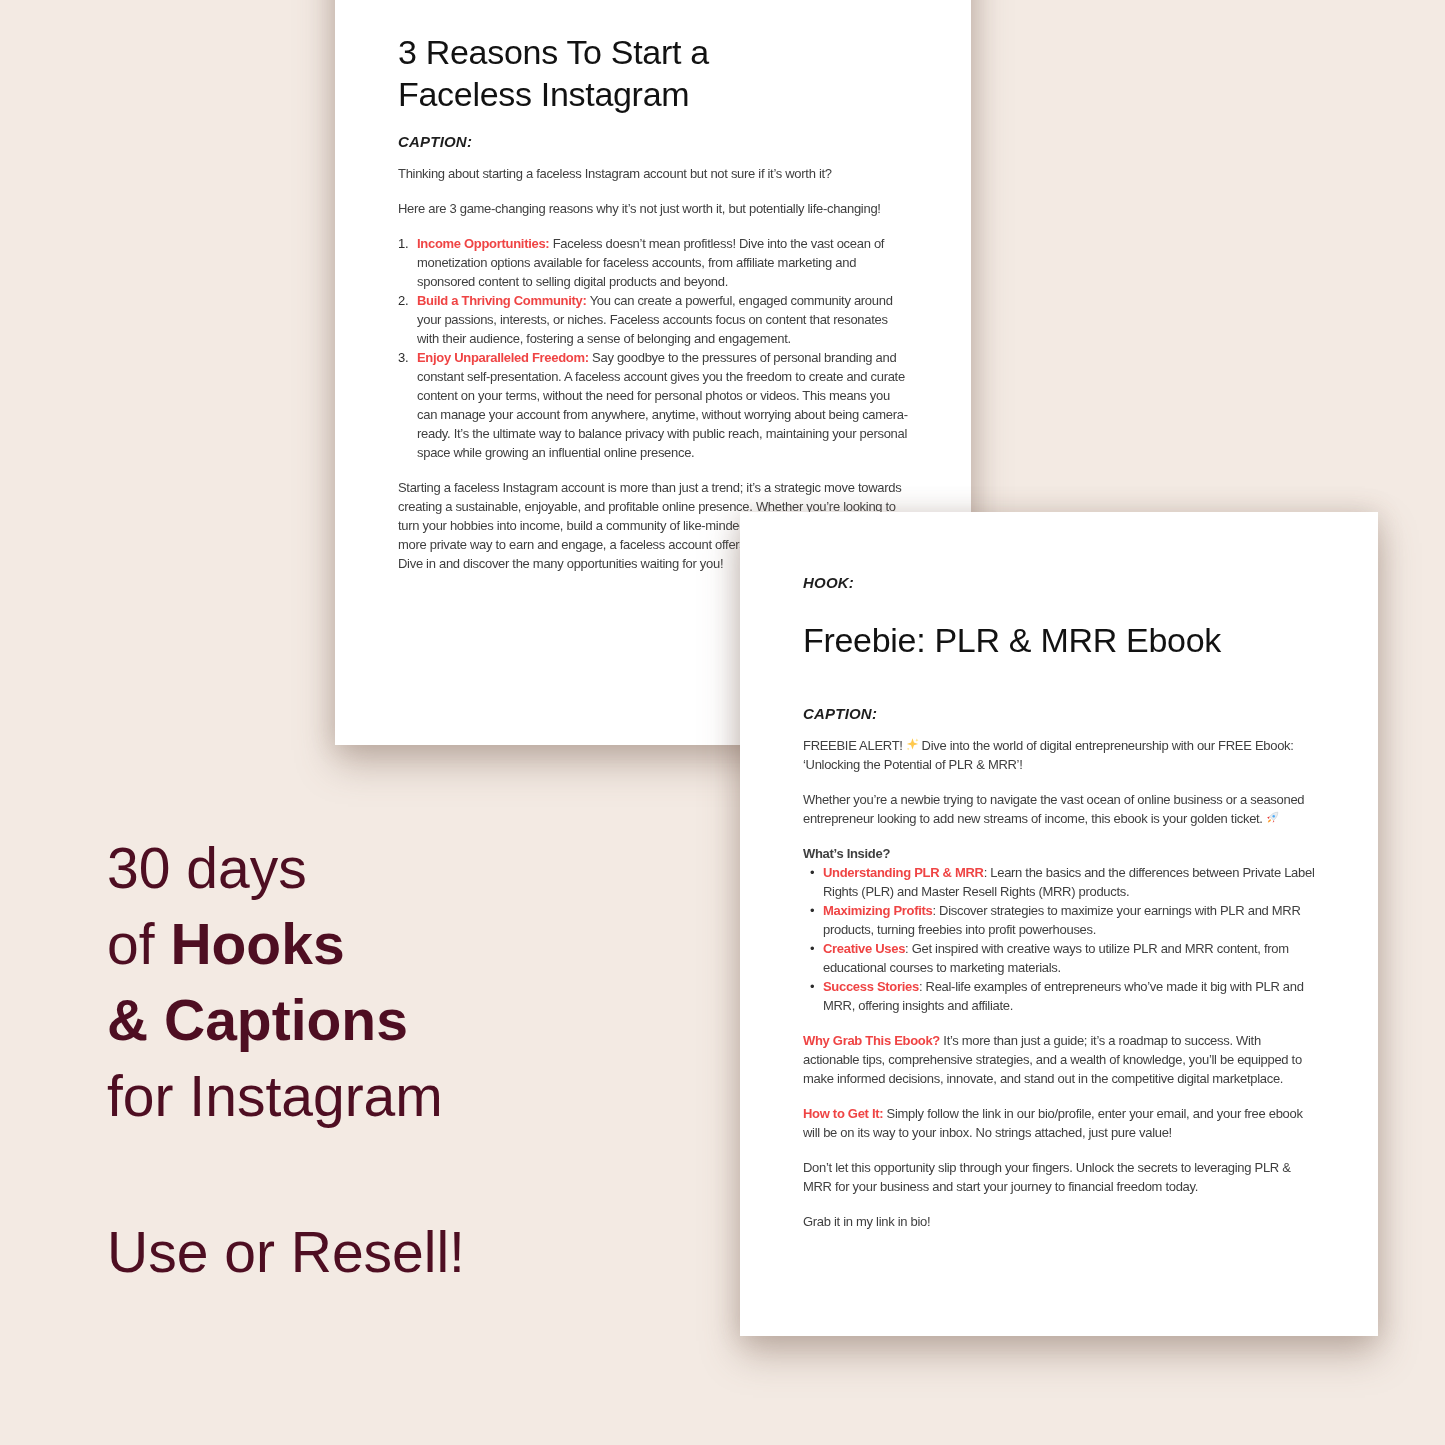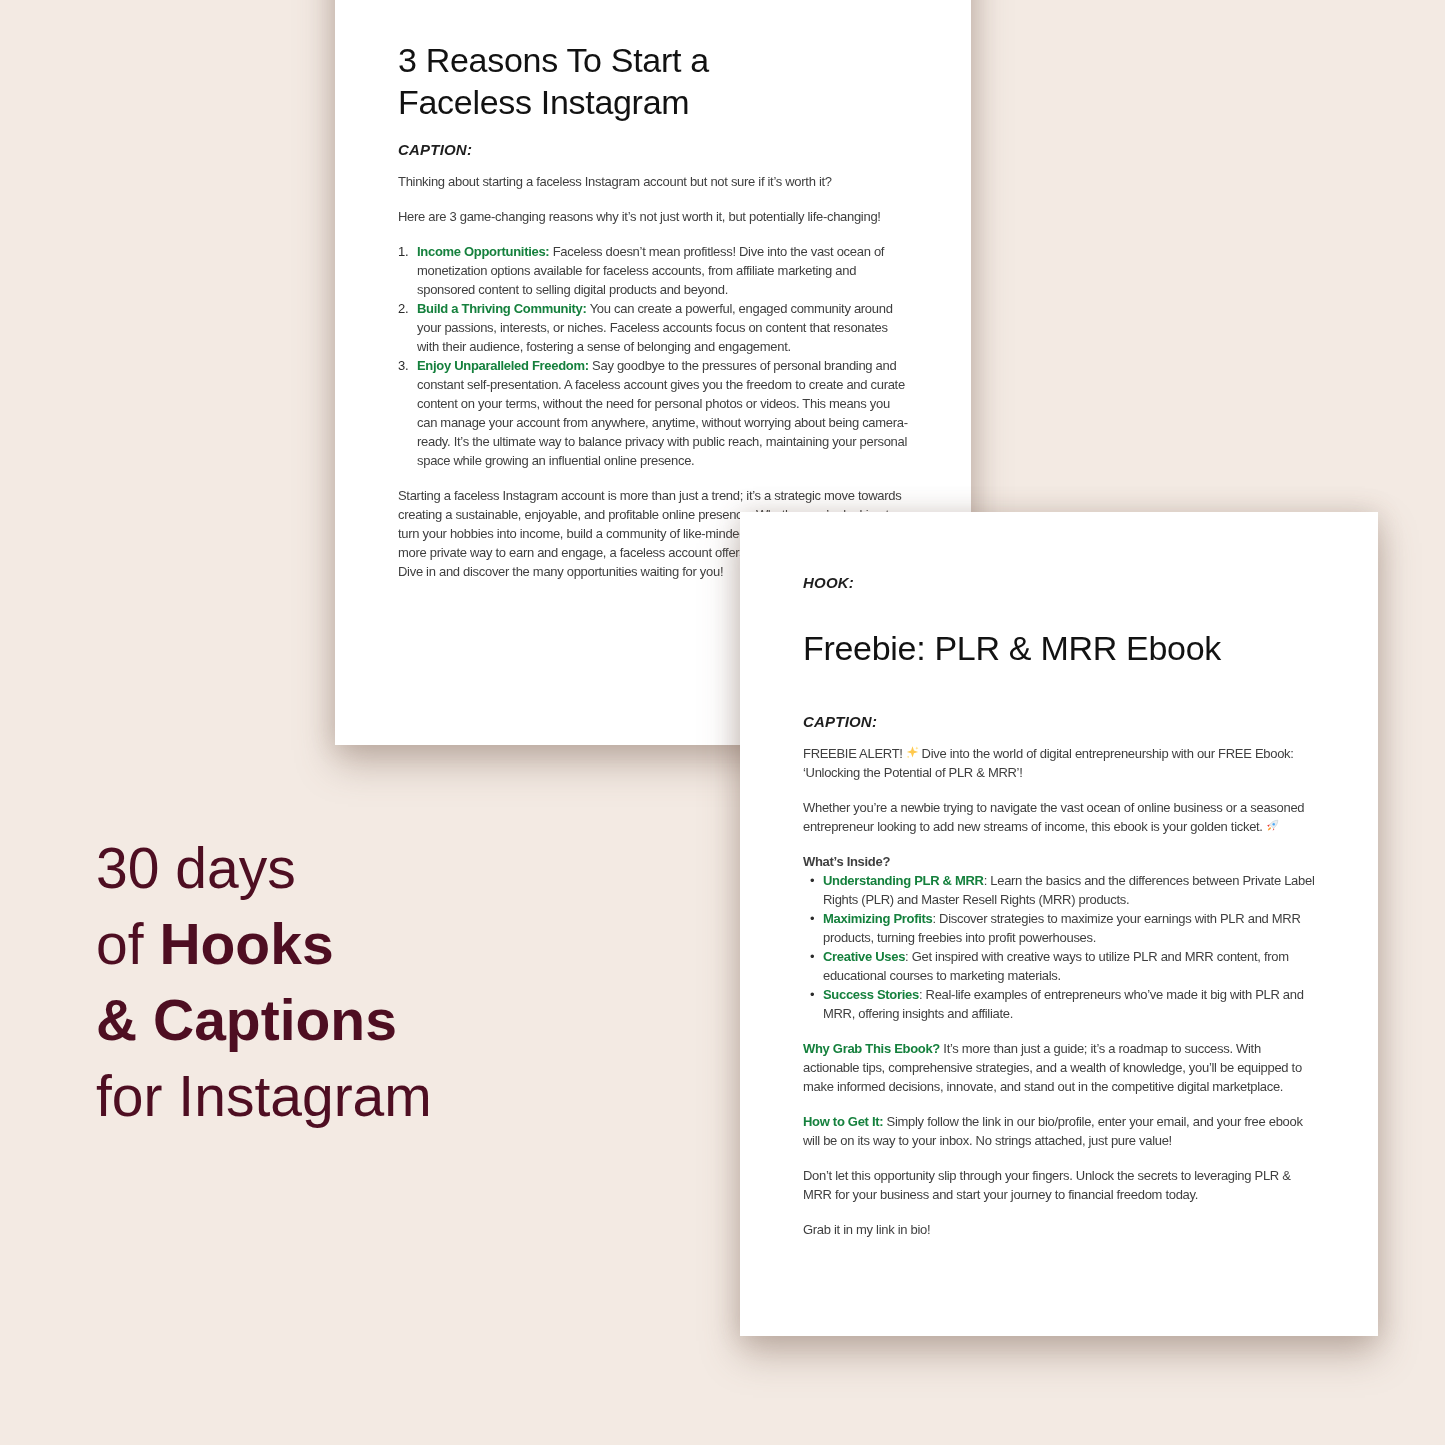"Income Opportunities:" .body-copy .lead { color: #15803d -> #ef4444 }
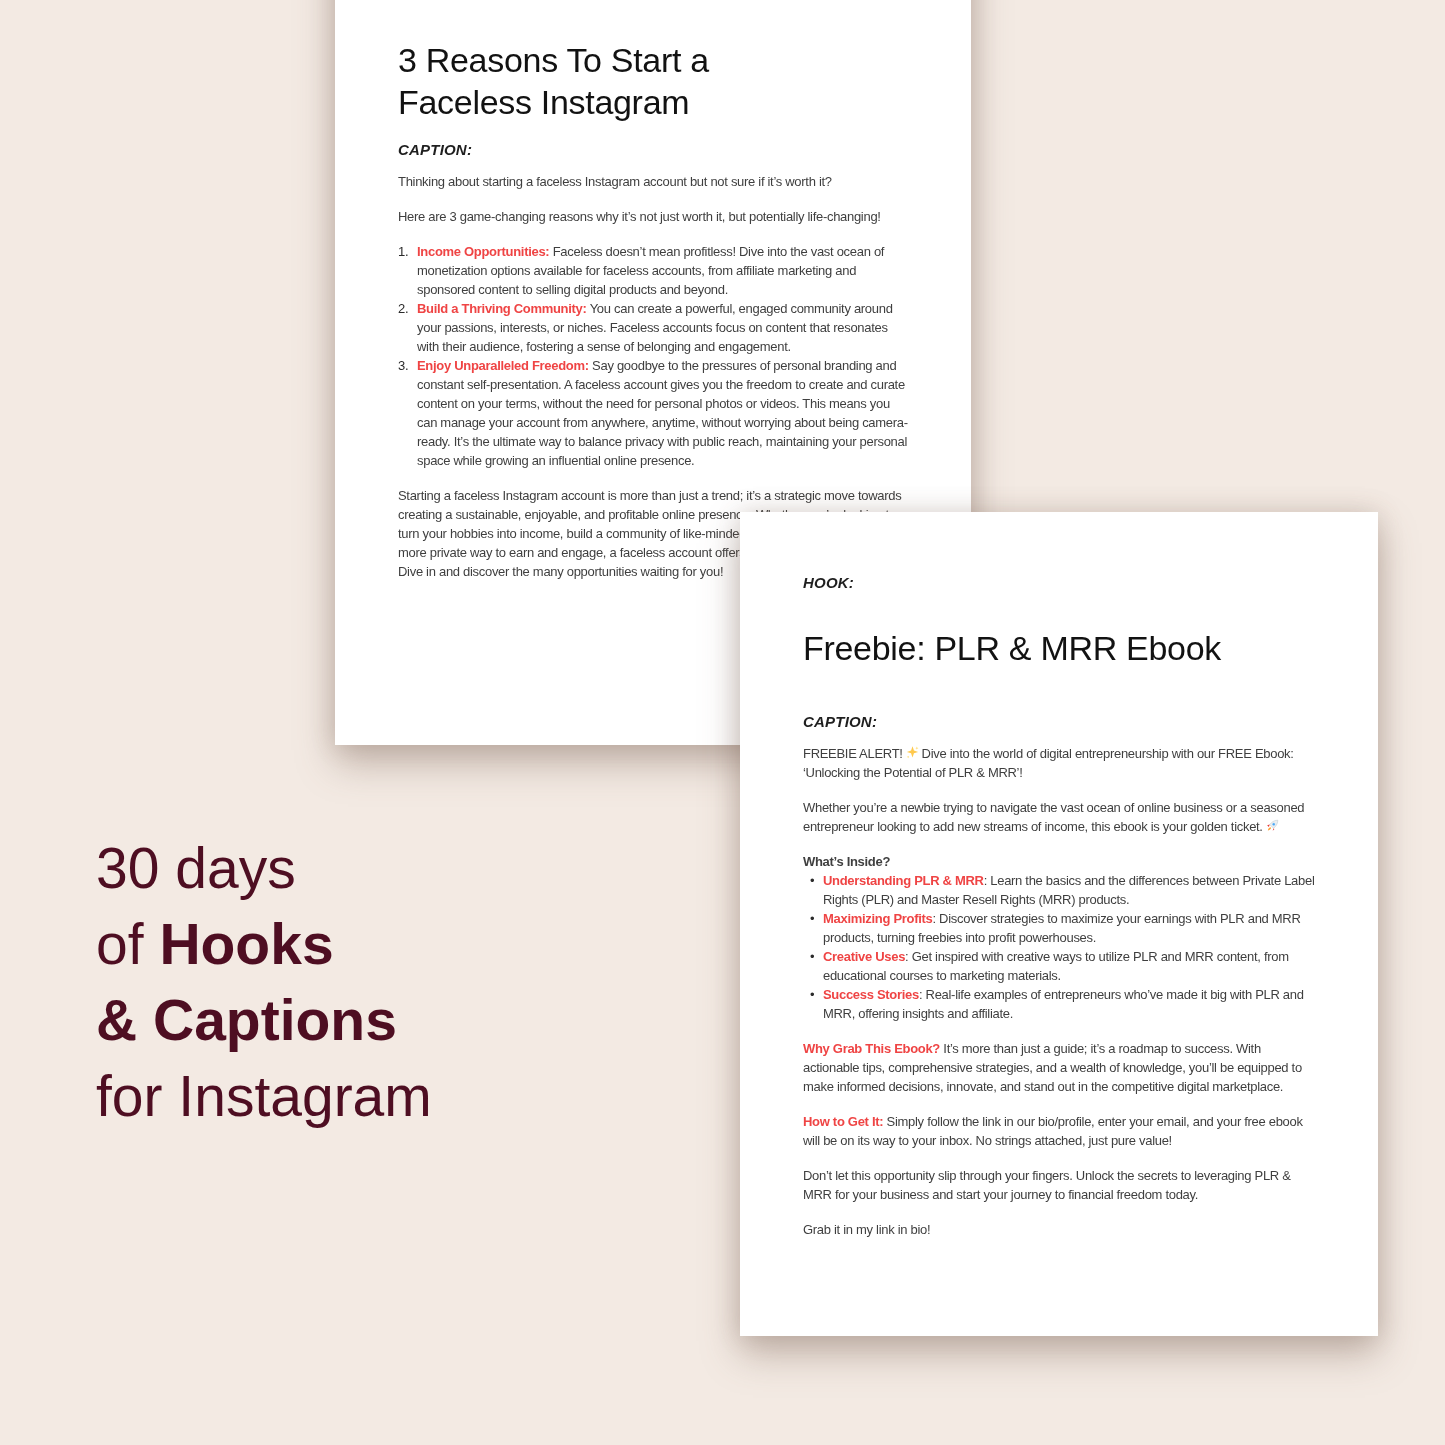"HOOK:" .hook-label { margin-bottom: 36px -> 28px }
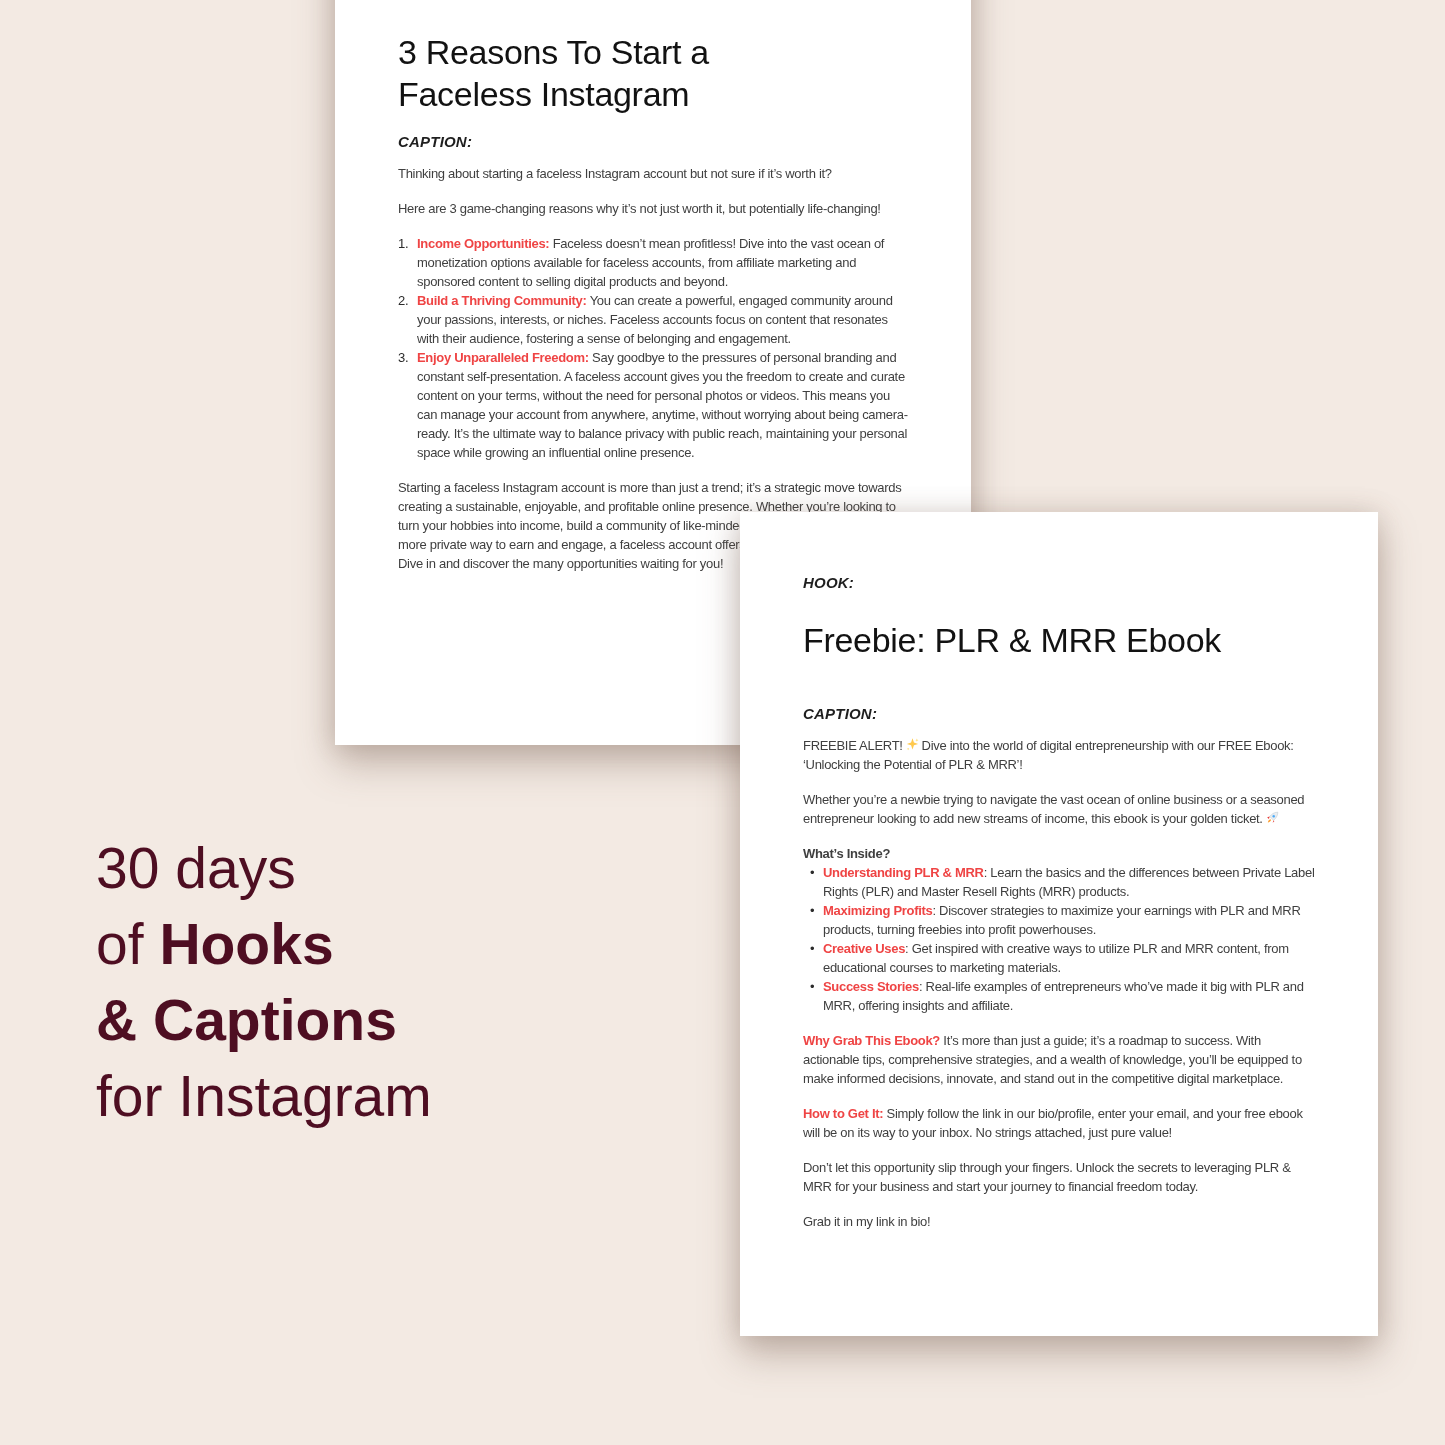"30 days" .marketing { left: 96px -> 107px }
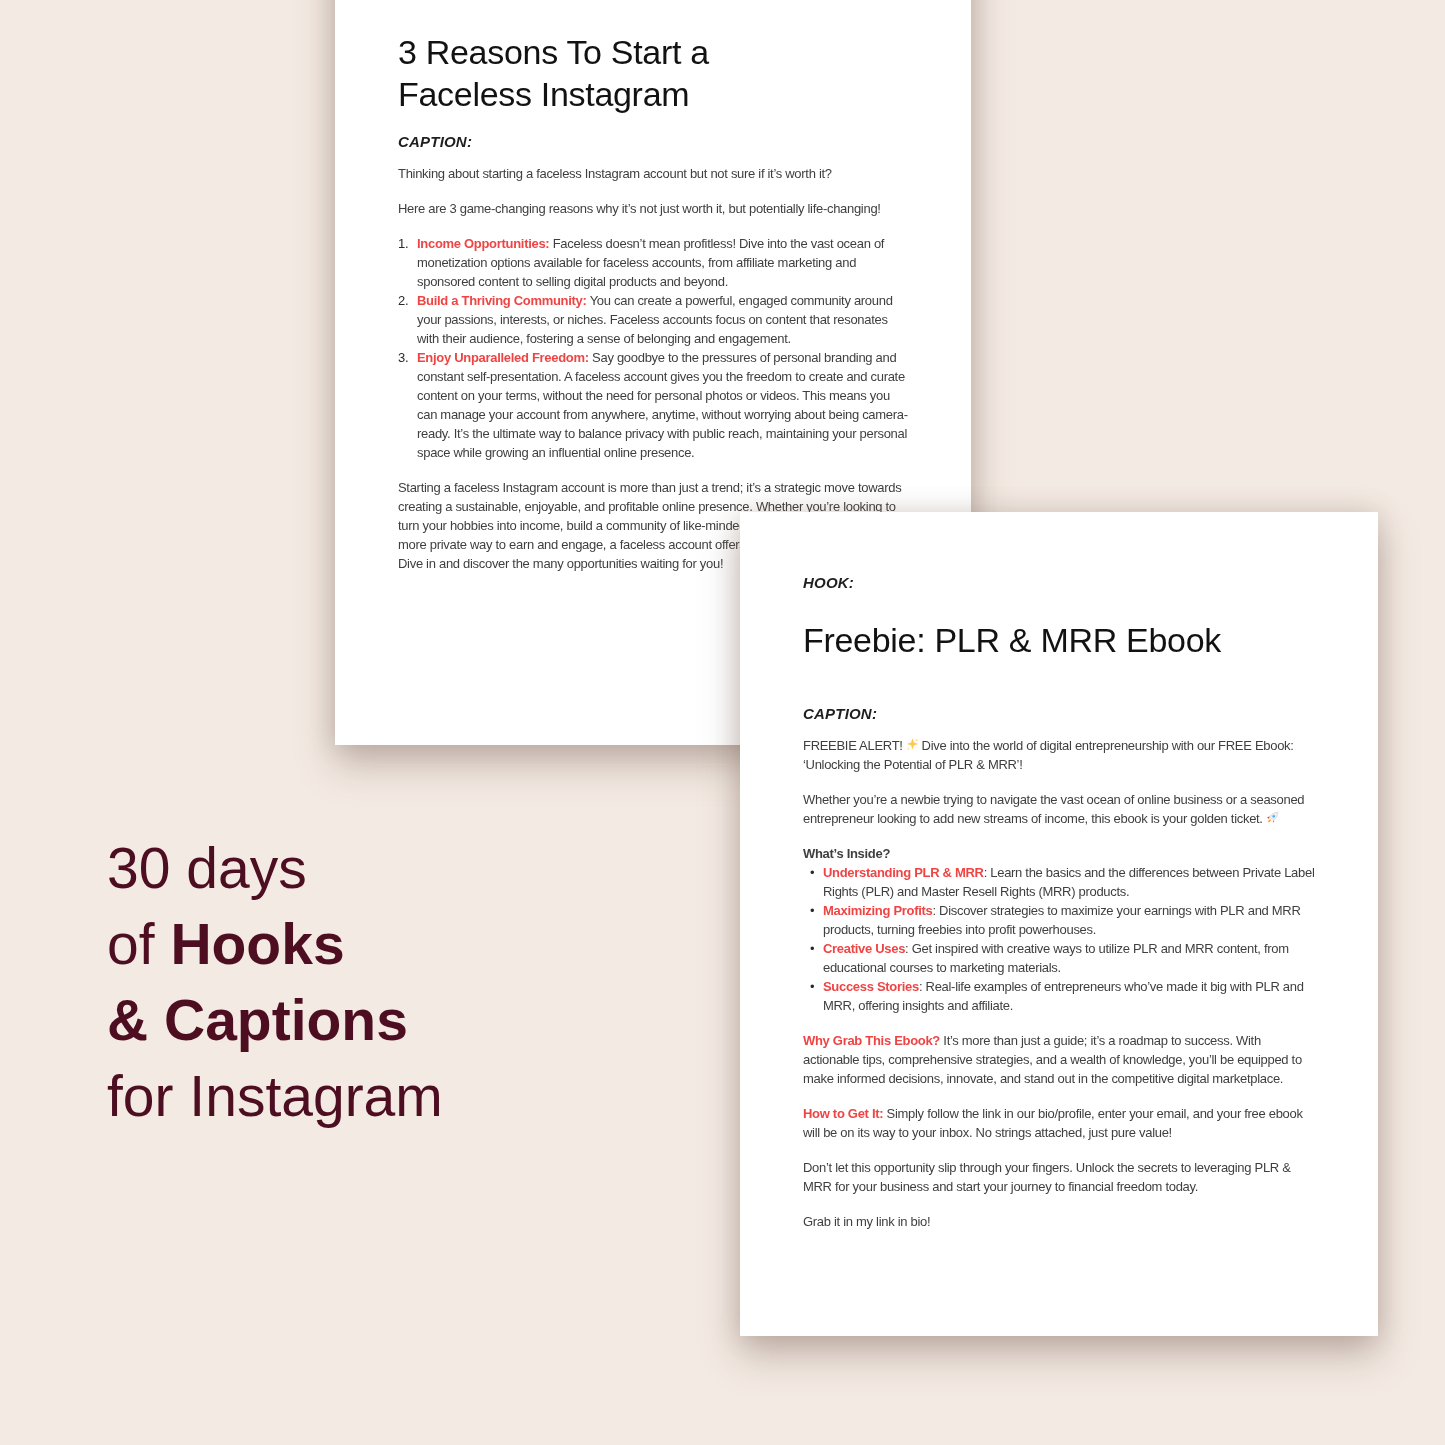"Use or Resell!" div.marketing-cta { html: none -> <div>Use or Resell!</div> }
